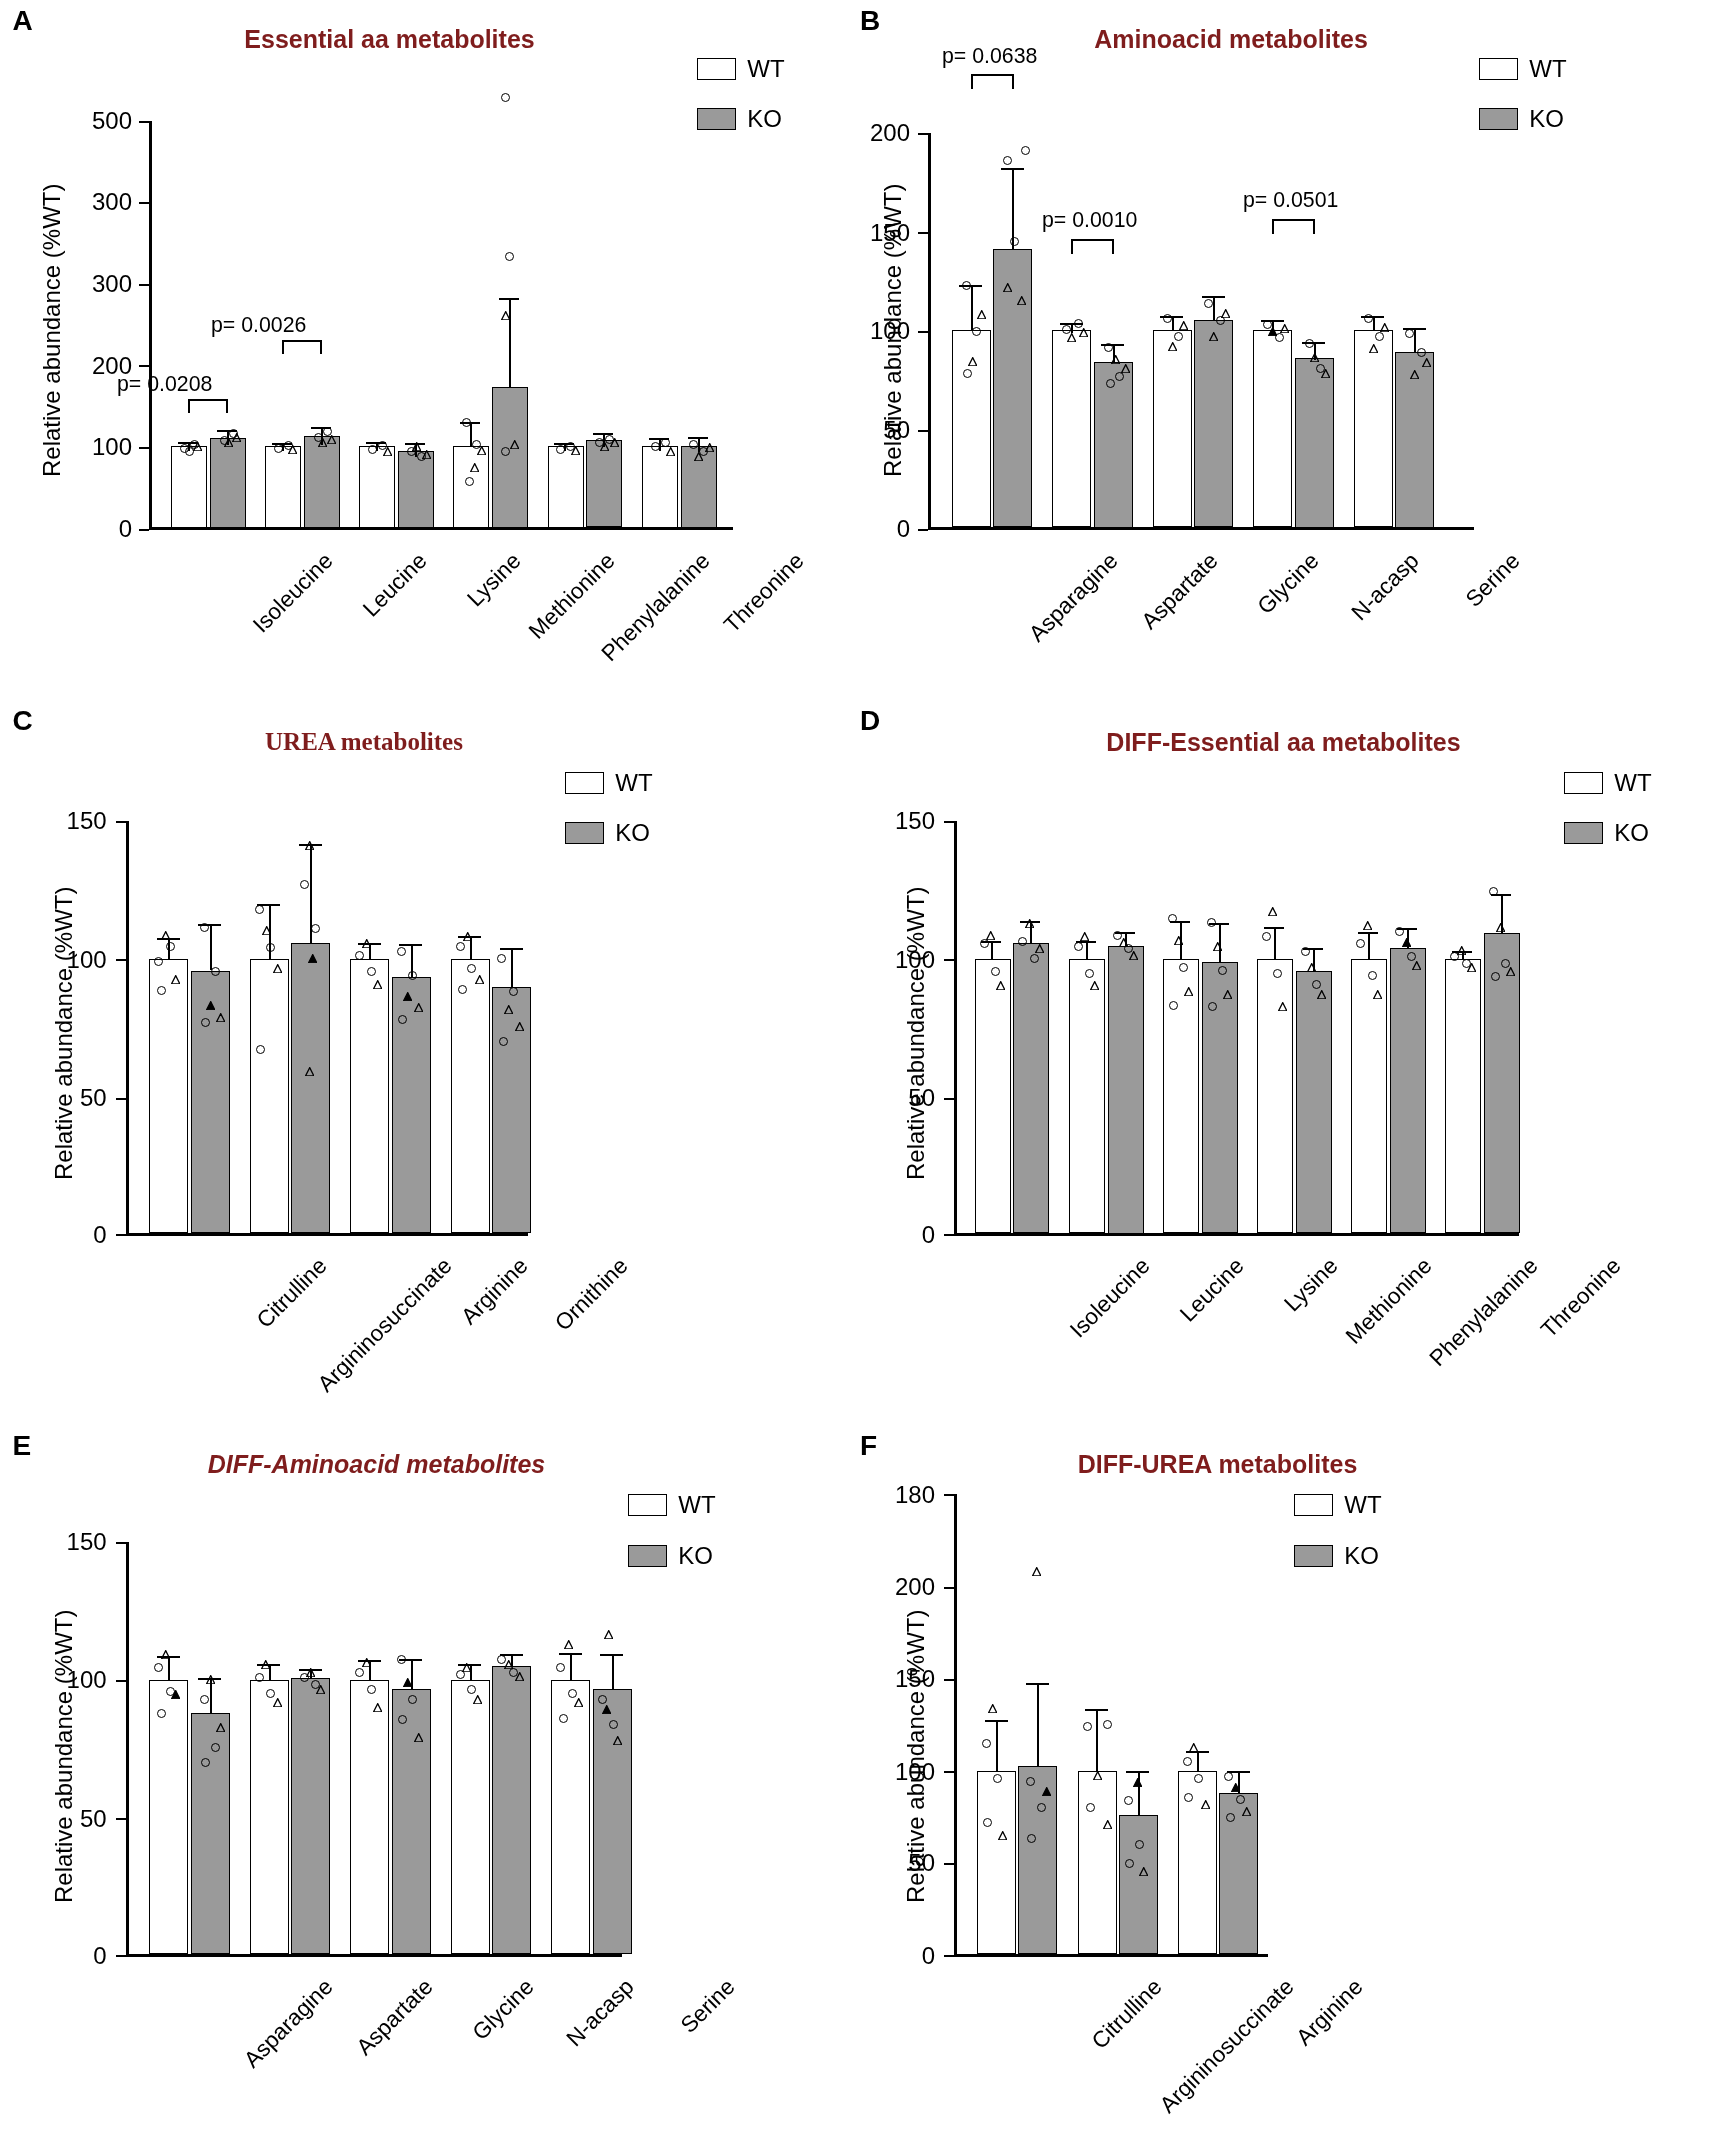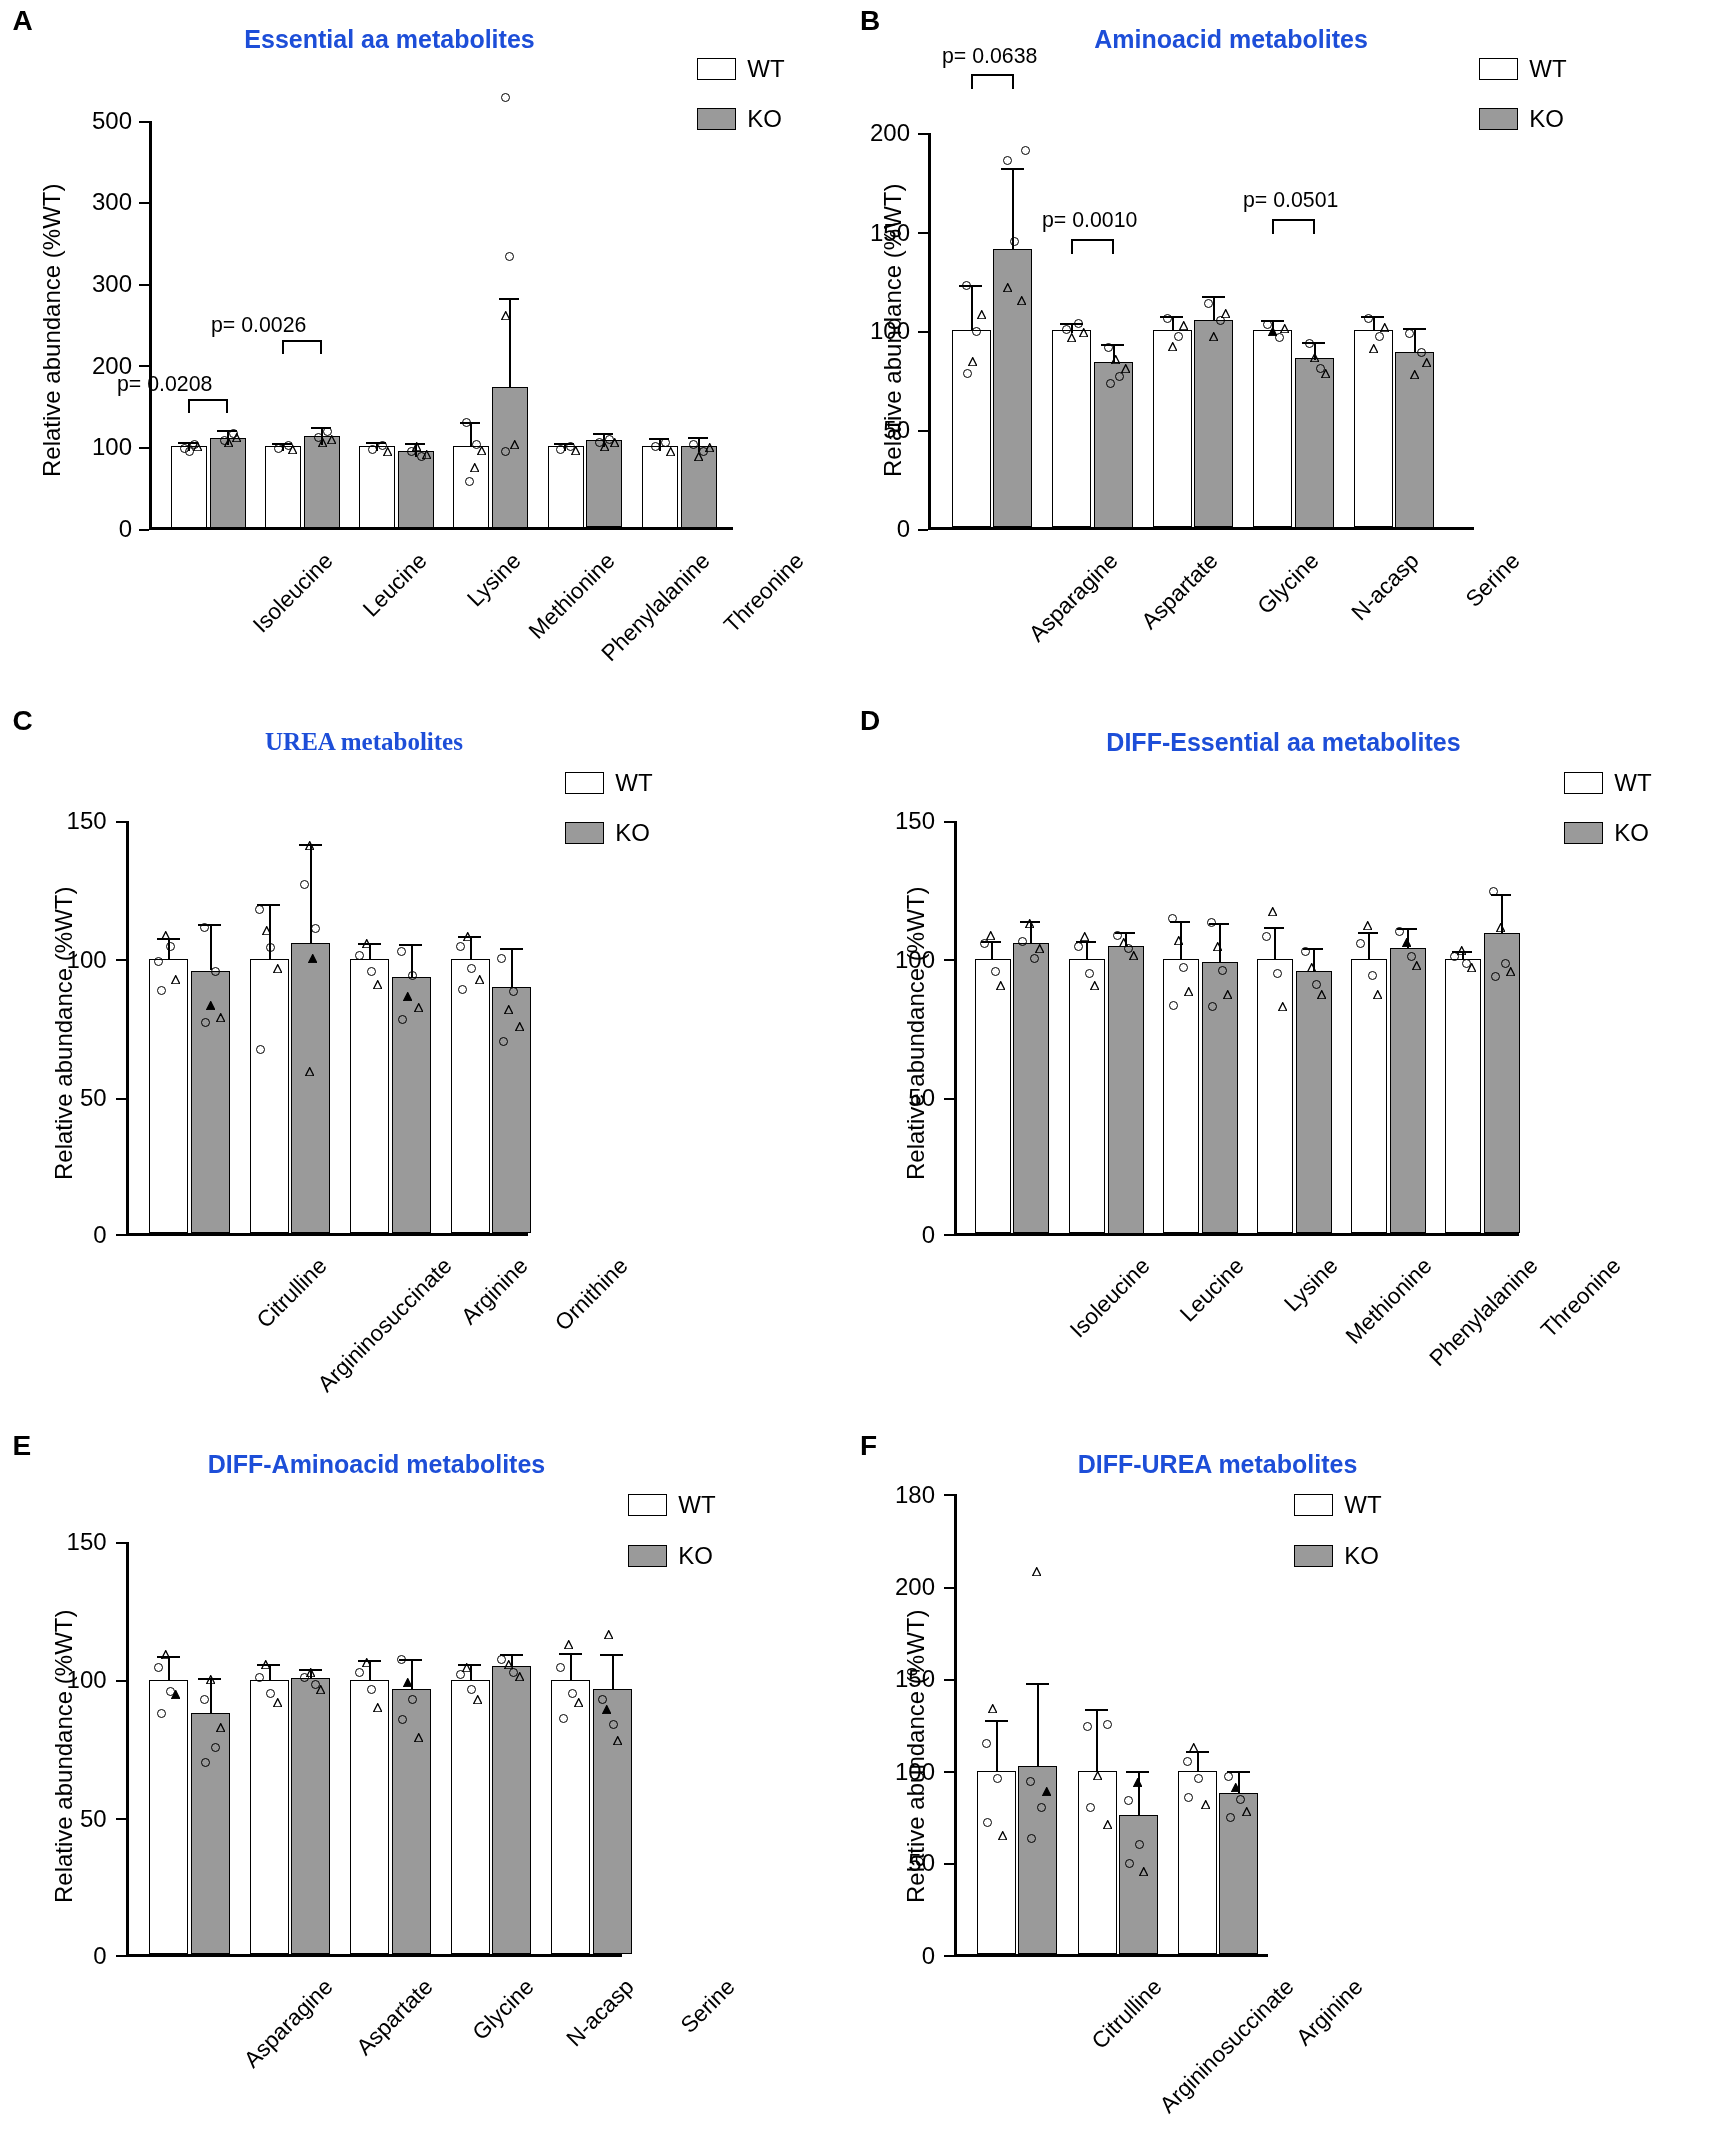"Essential aa metabolites" .panel-title { color: #1d4ed8 -> #7f1d1d }
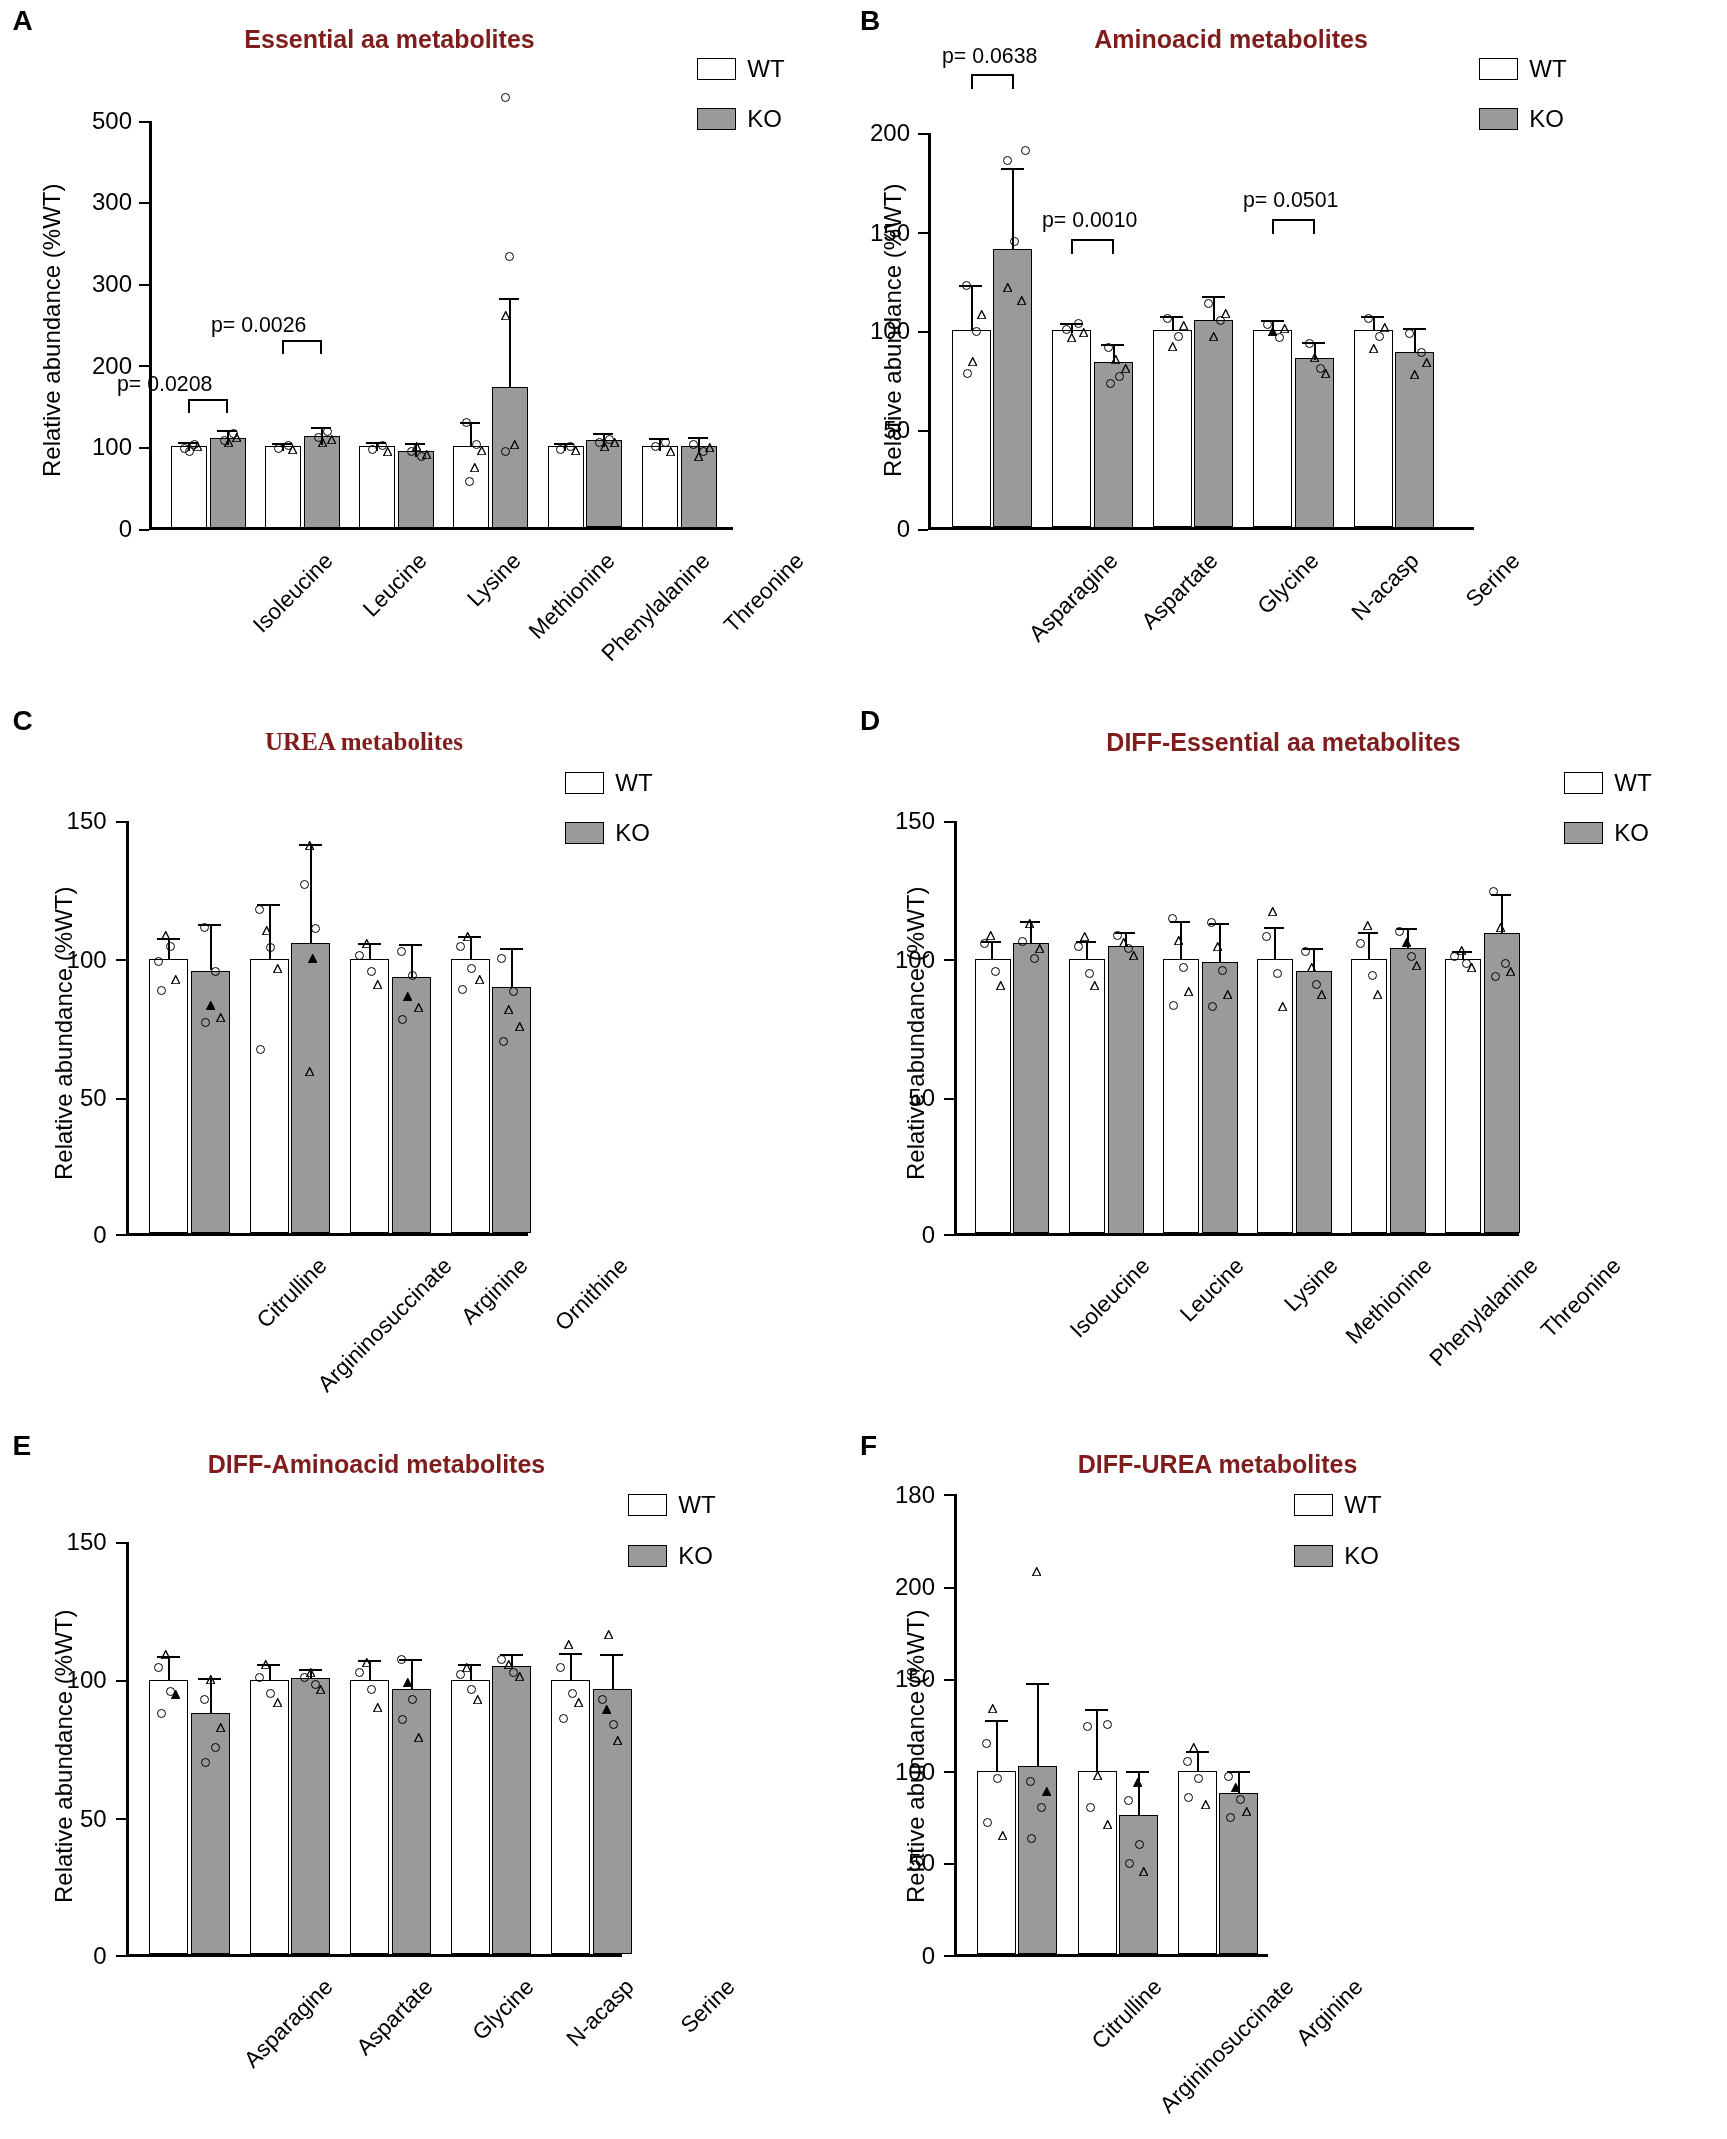"DIFF-Aminoacid metabolites" div.panel-title { font-style: none -> italic }
